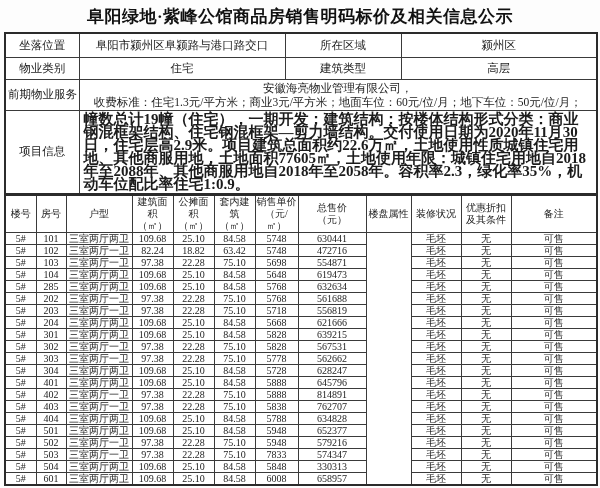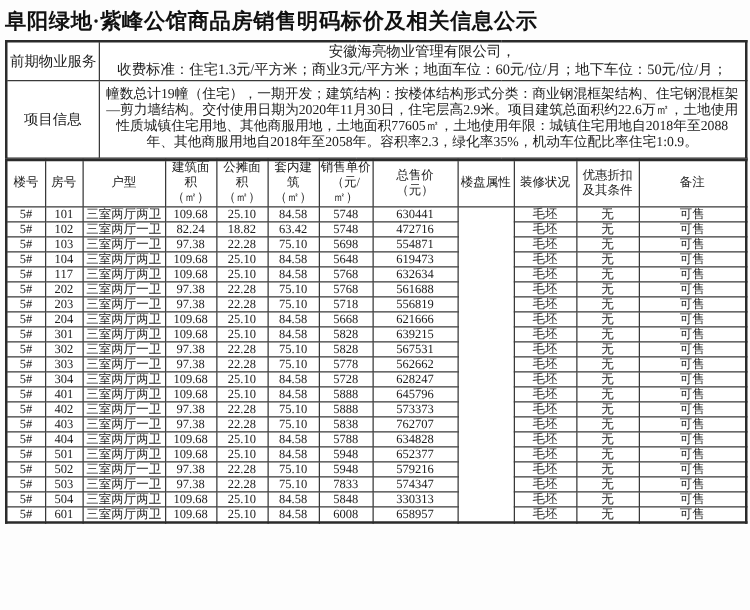"阜阳绿地·紫峰公馆商品房销售明码标价及相关信息公示" h1.title { text-align: none -> center }
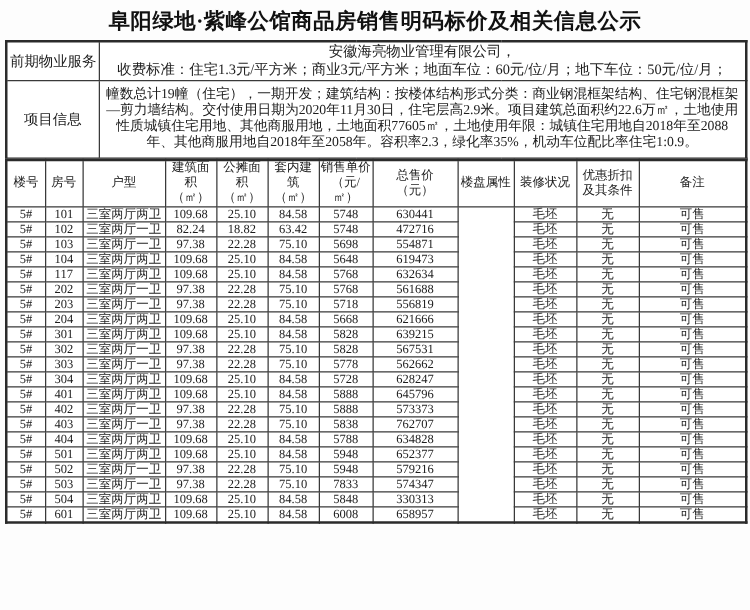"坐落位置" tr.r1 { html: none -> <tr> <td>坐落位置</td> <td>阜阳市颍州区阜颍路与港口路交口</td> <td>所在区域</td> <td>颍州区</td> </tr> }
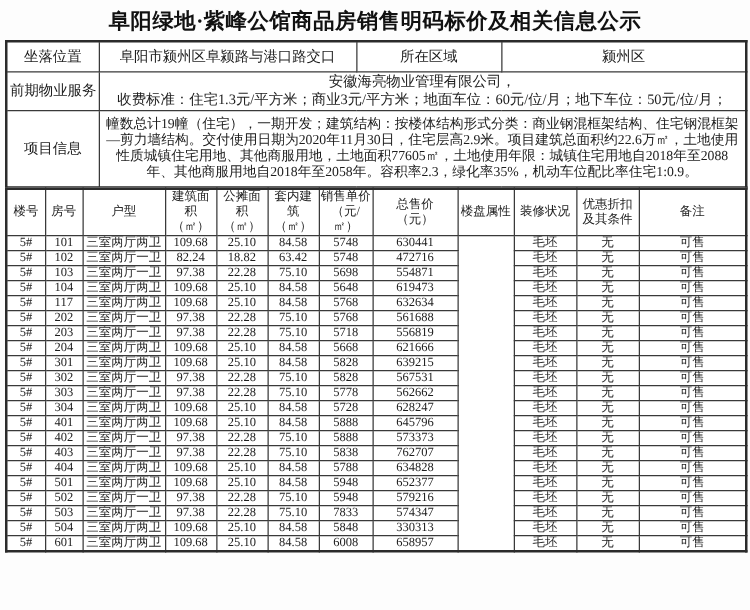"物业类别" tr.r3 { html: none -> <tr> <td>物业类别</td> <td>住宅</td> <td>建筑类型</td> <td>高层</td> </tr> }
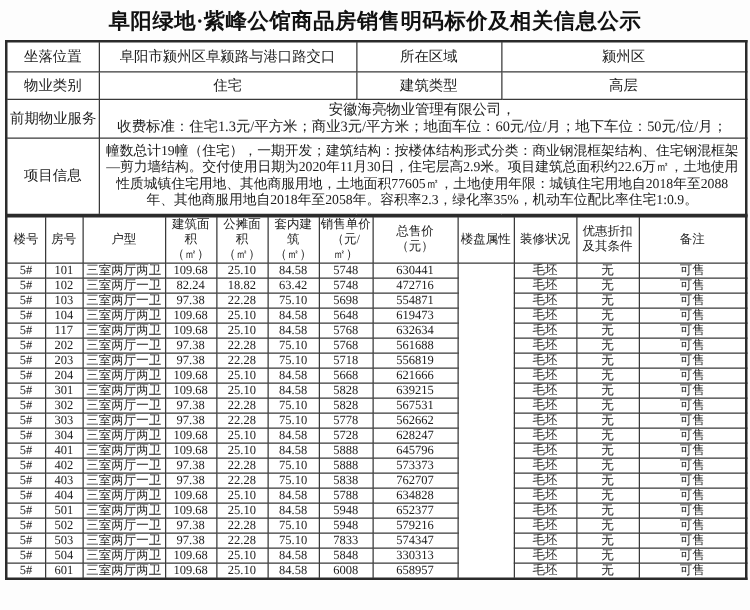"幢数总计19幢（住宅），一期开发；建筑结构：按楼体结构形式分类：商业钢混框架结构" tr.project td.prj { font-size: 11px -> 15px; font-weight: none -> bold; text-align: center -> left }
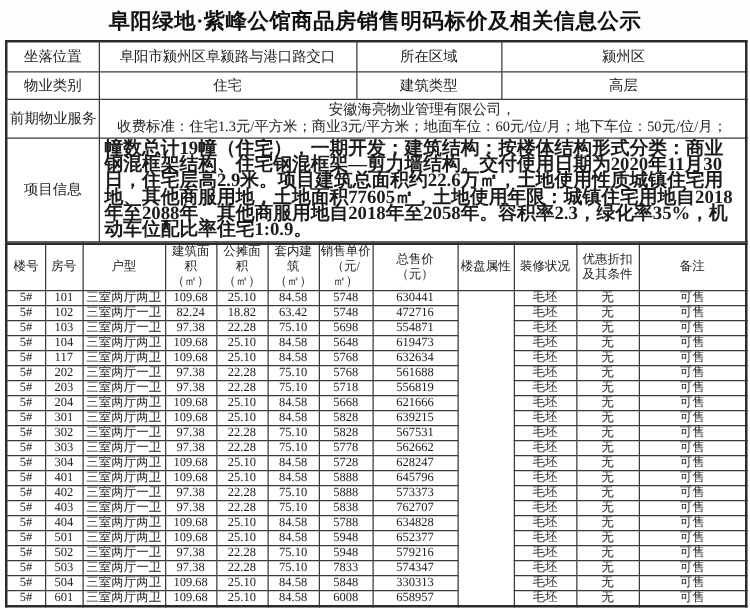"117" td { text: 117 -> 285 }
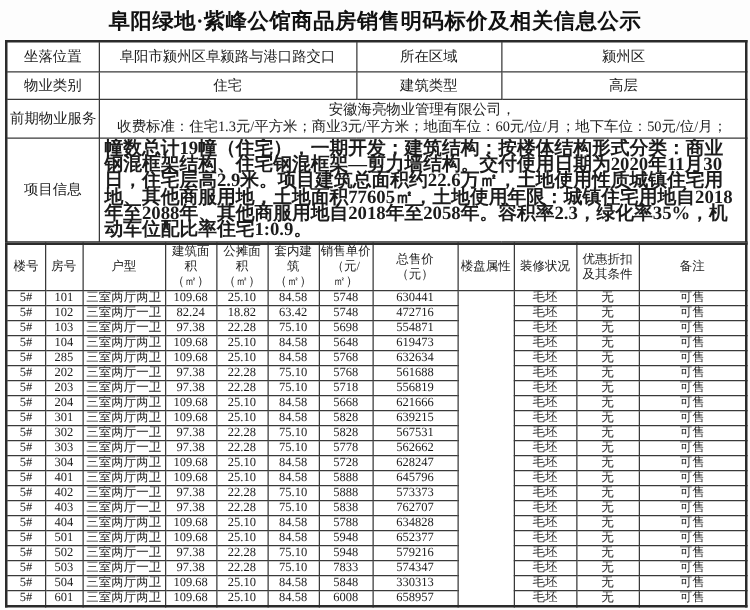"573373" td { text: 573373 -> 814891 }
